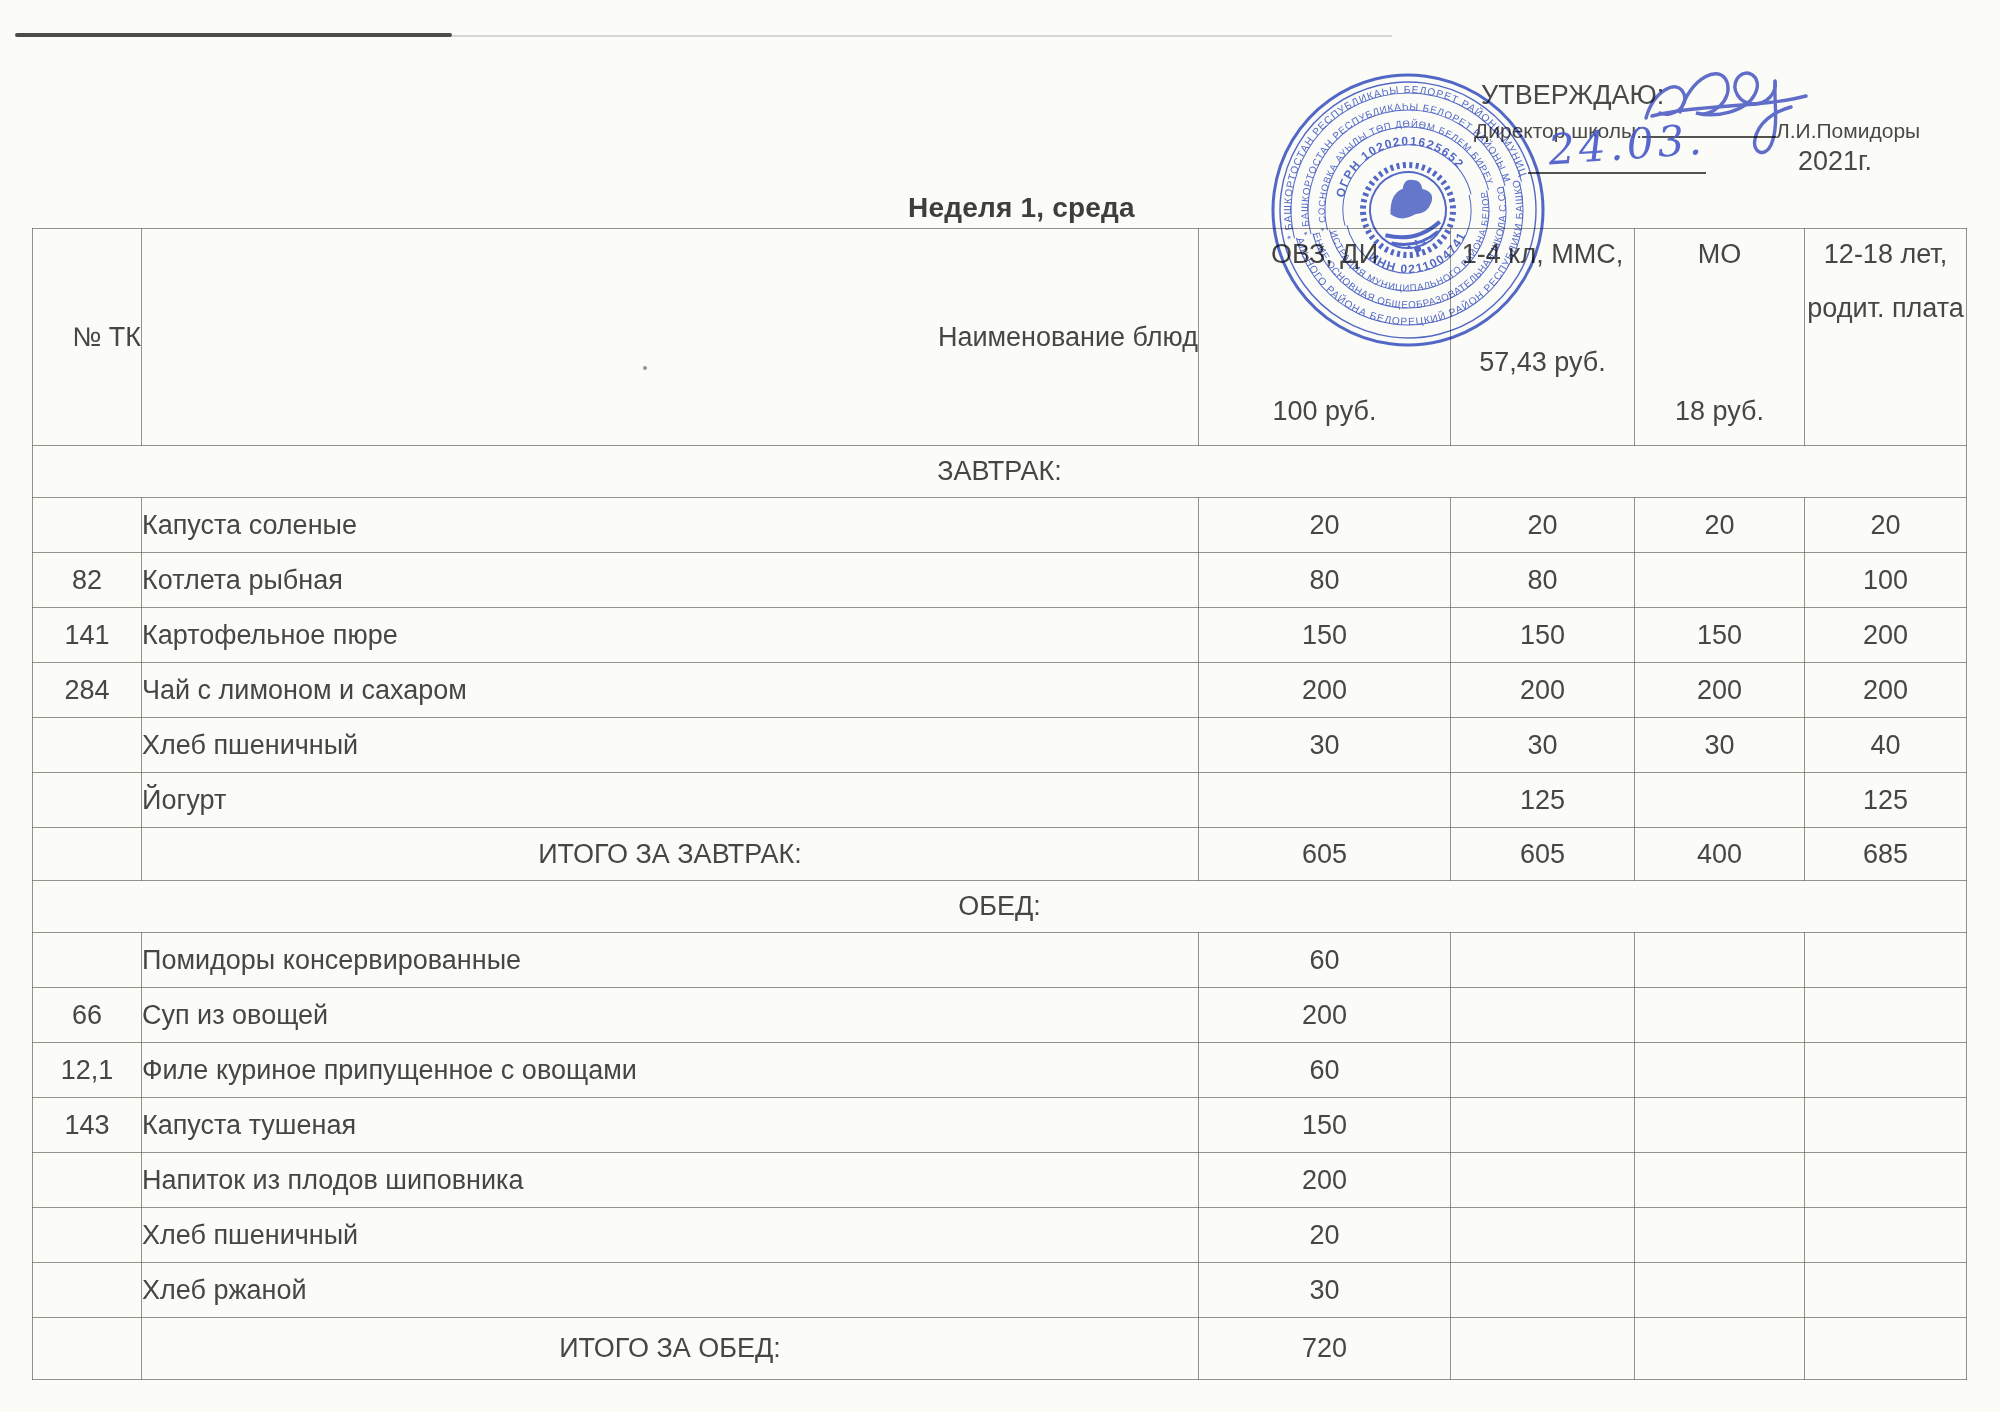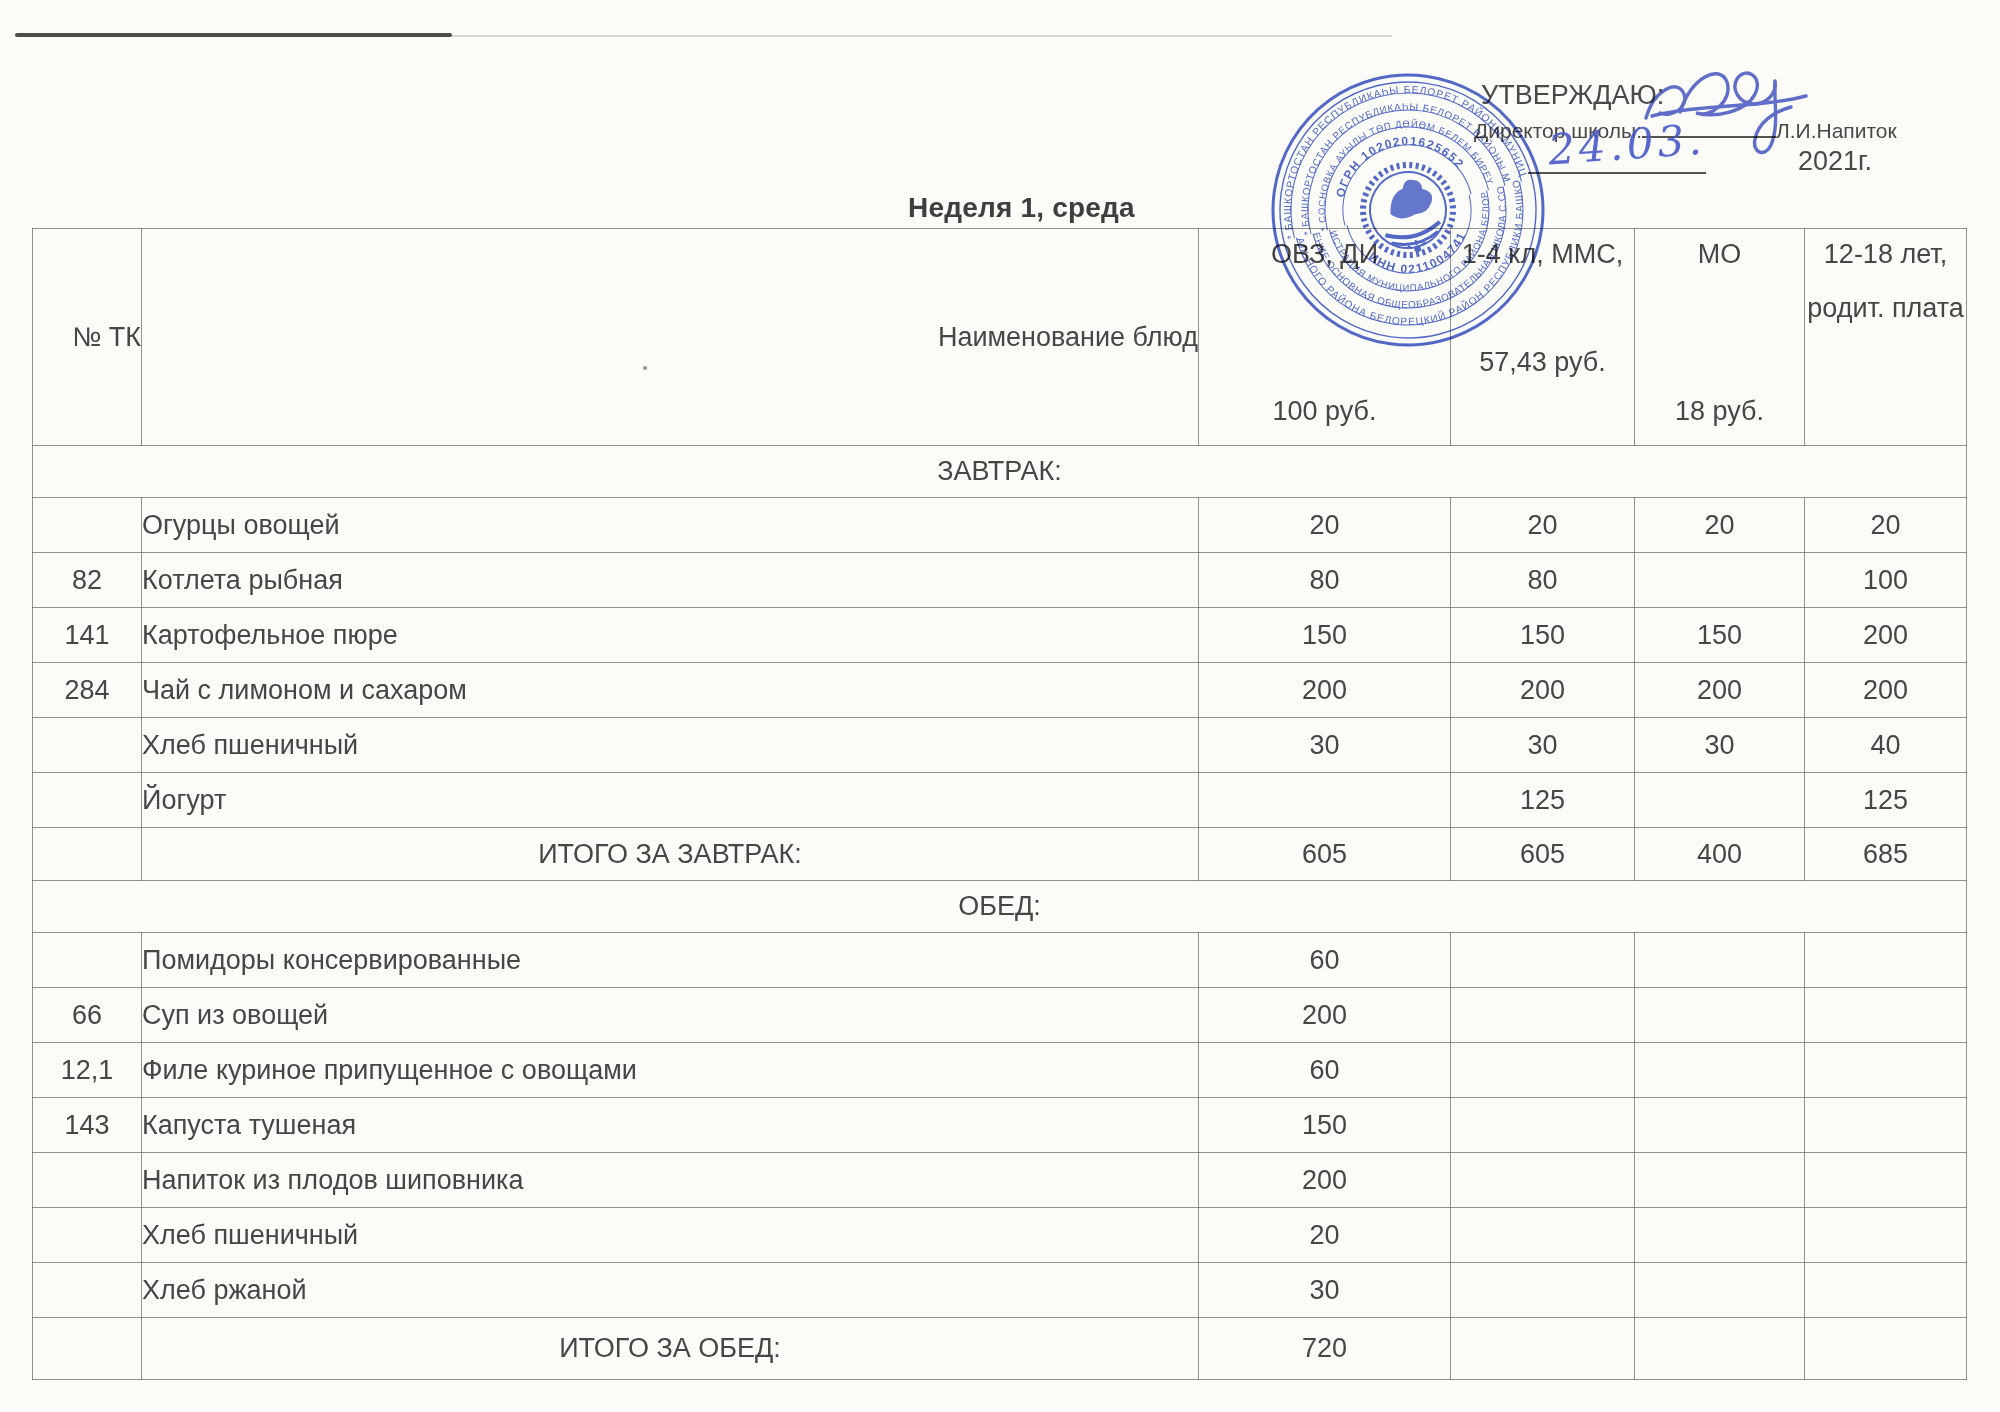"Л.И.Напиток" span { text: Л.И.Напиток -> Л.И.Помидоры }
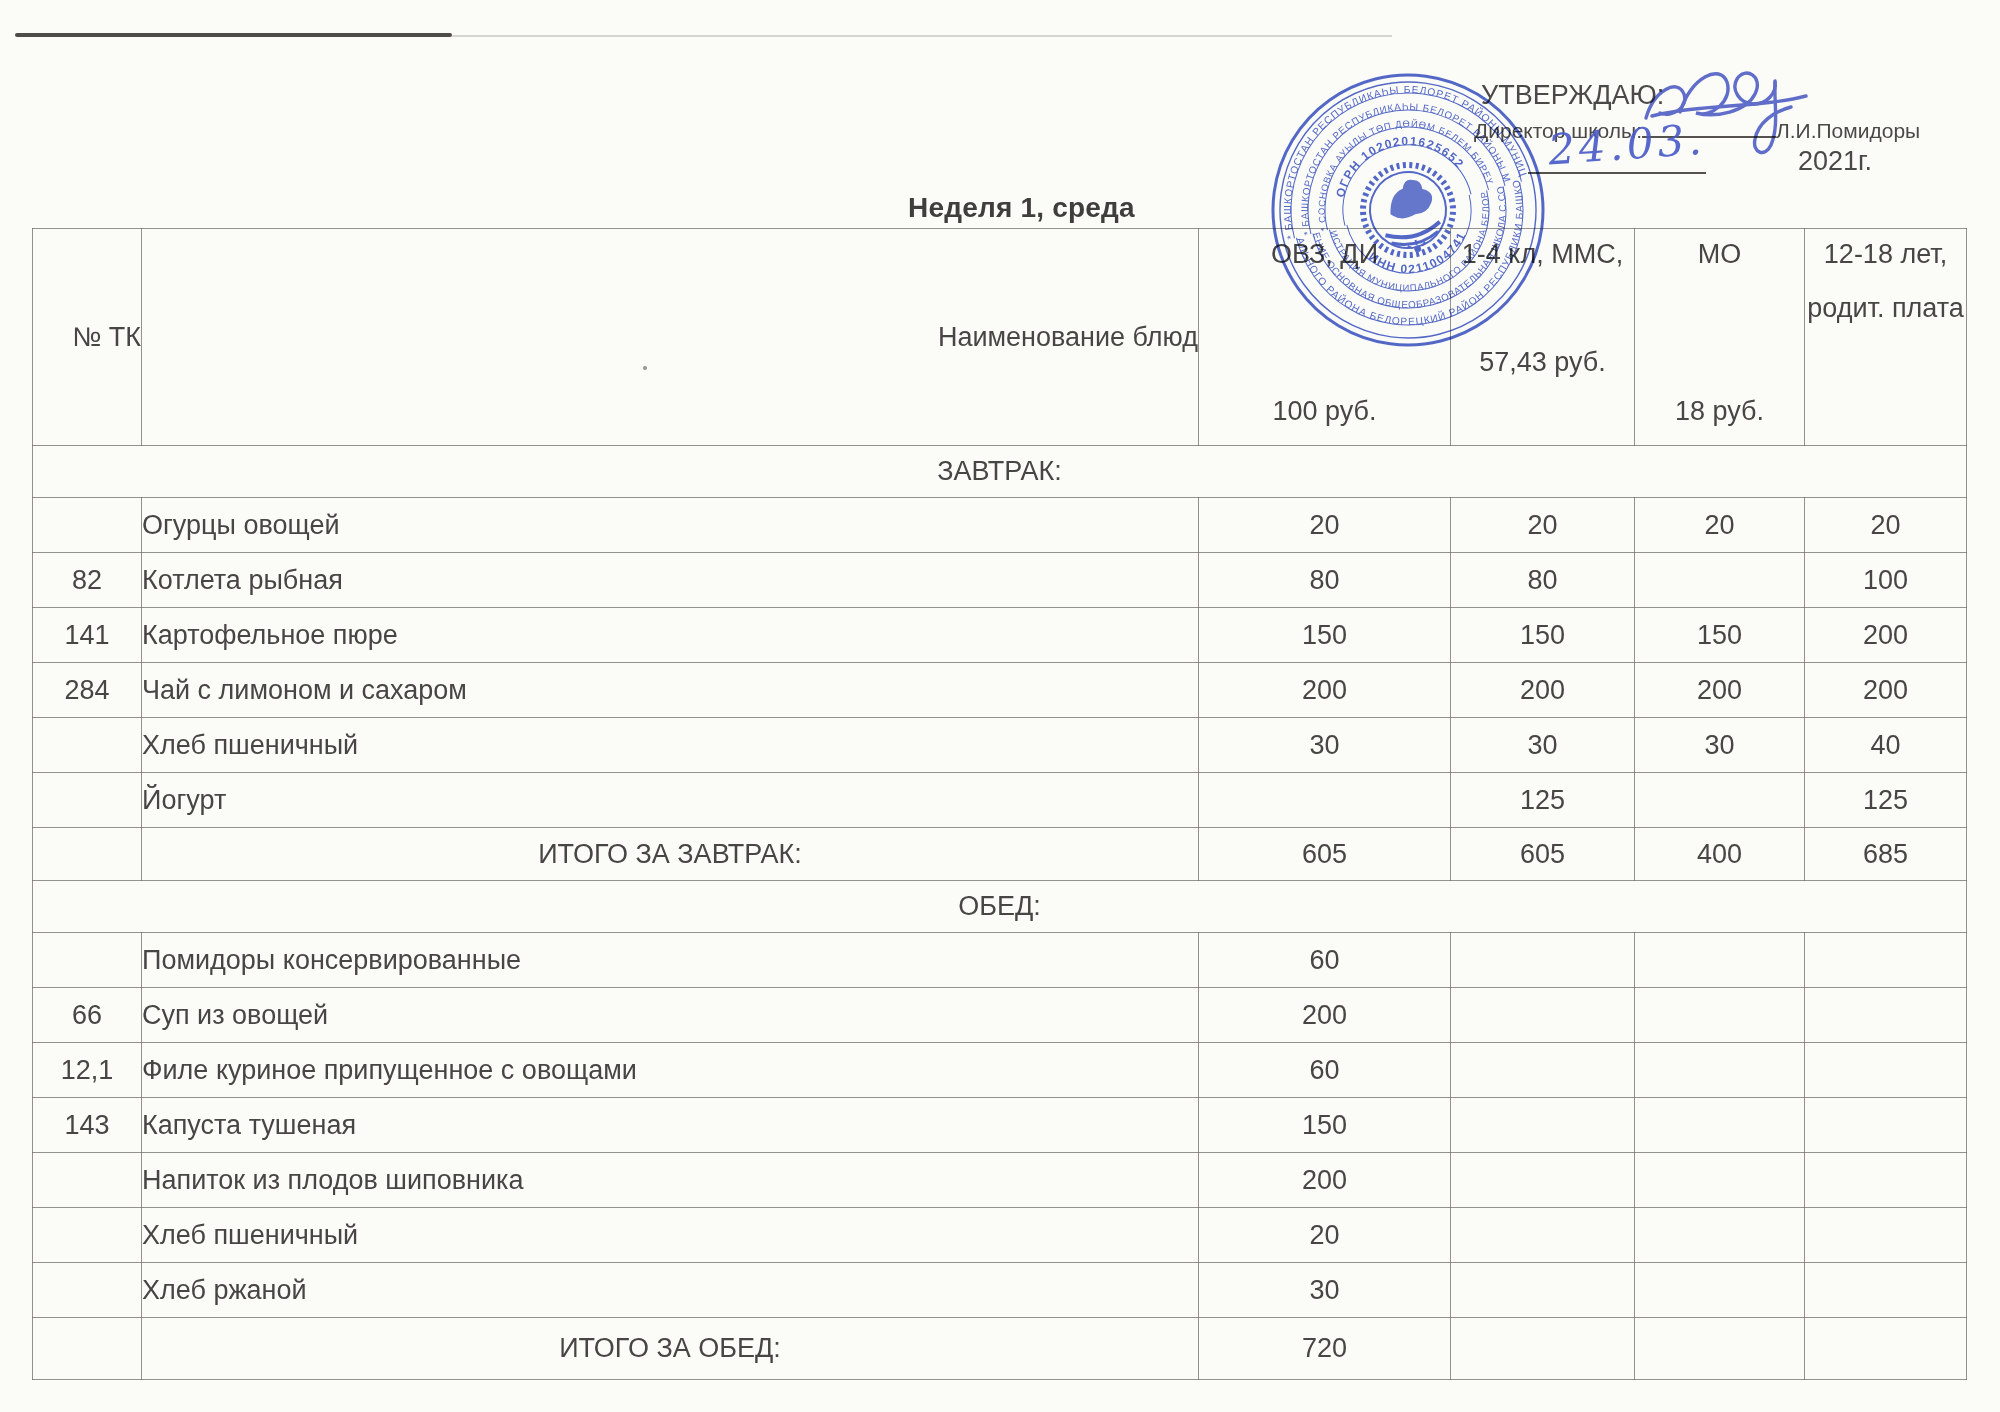"Огурцы овощей" td.name-cell { text: Огурцы овощей -> Капуста соленые }
